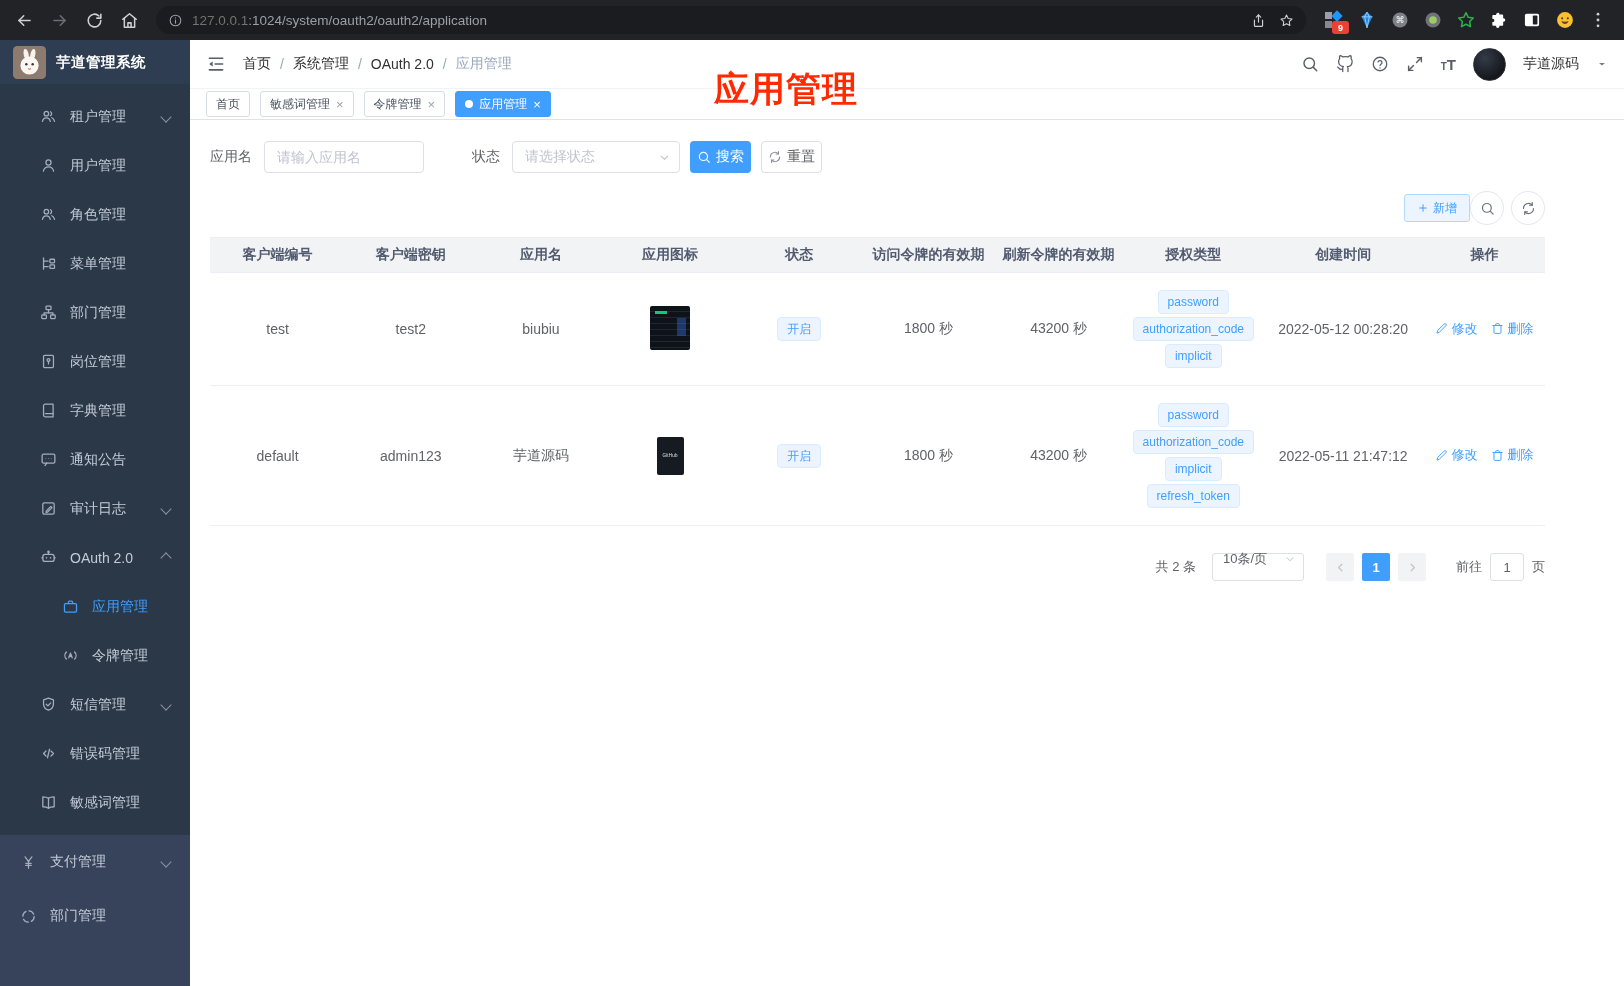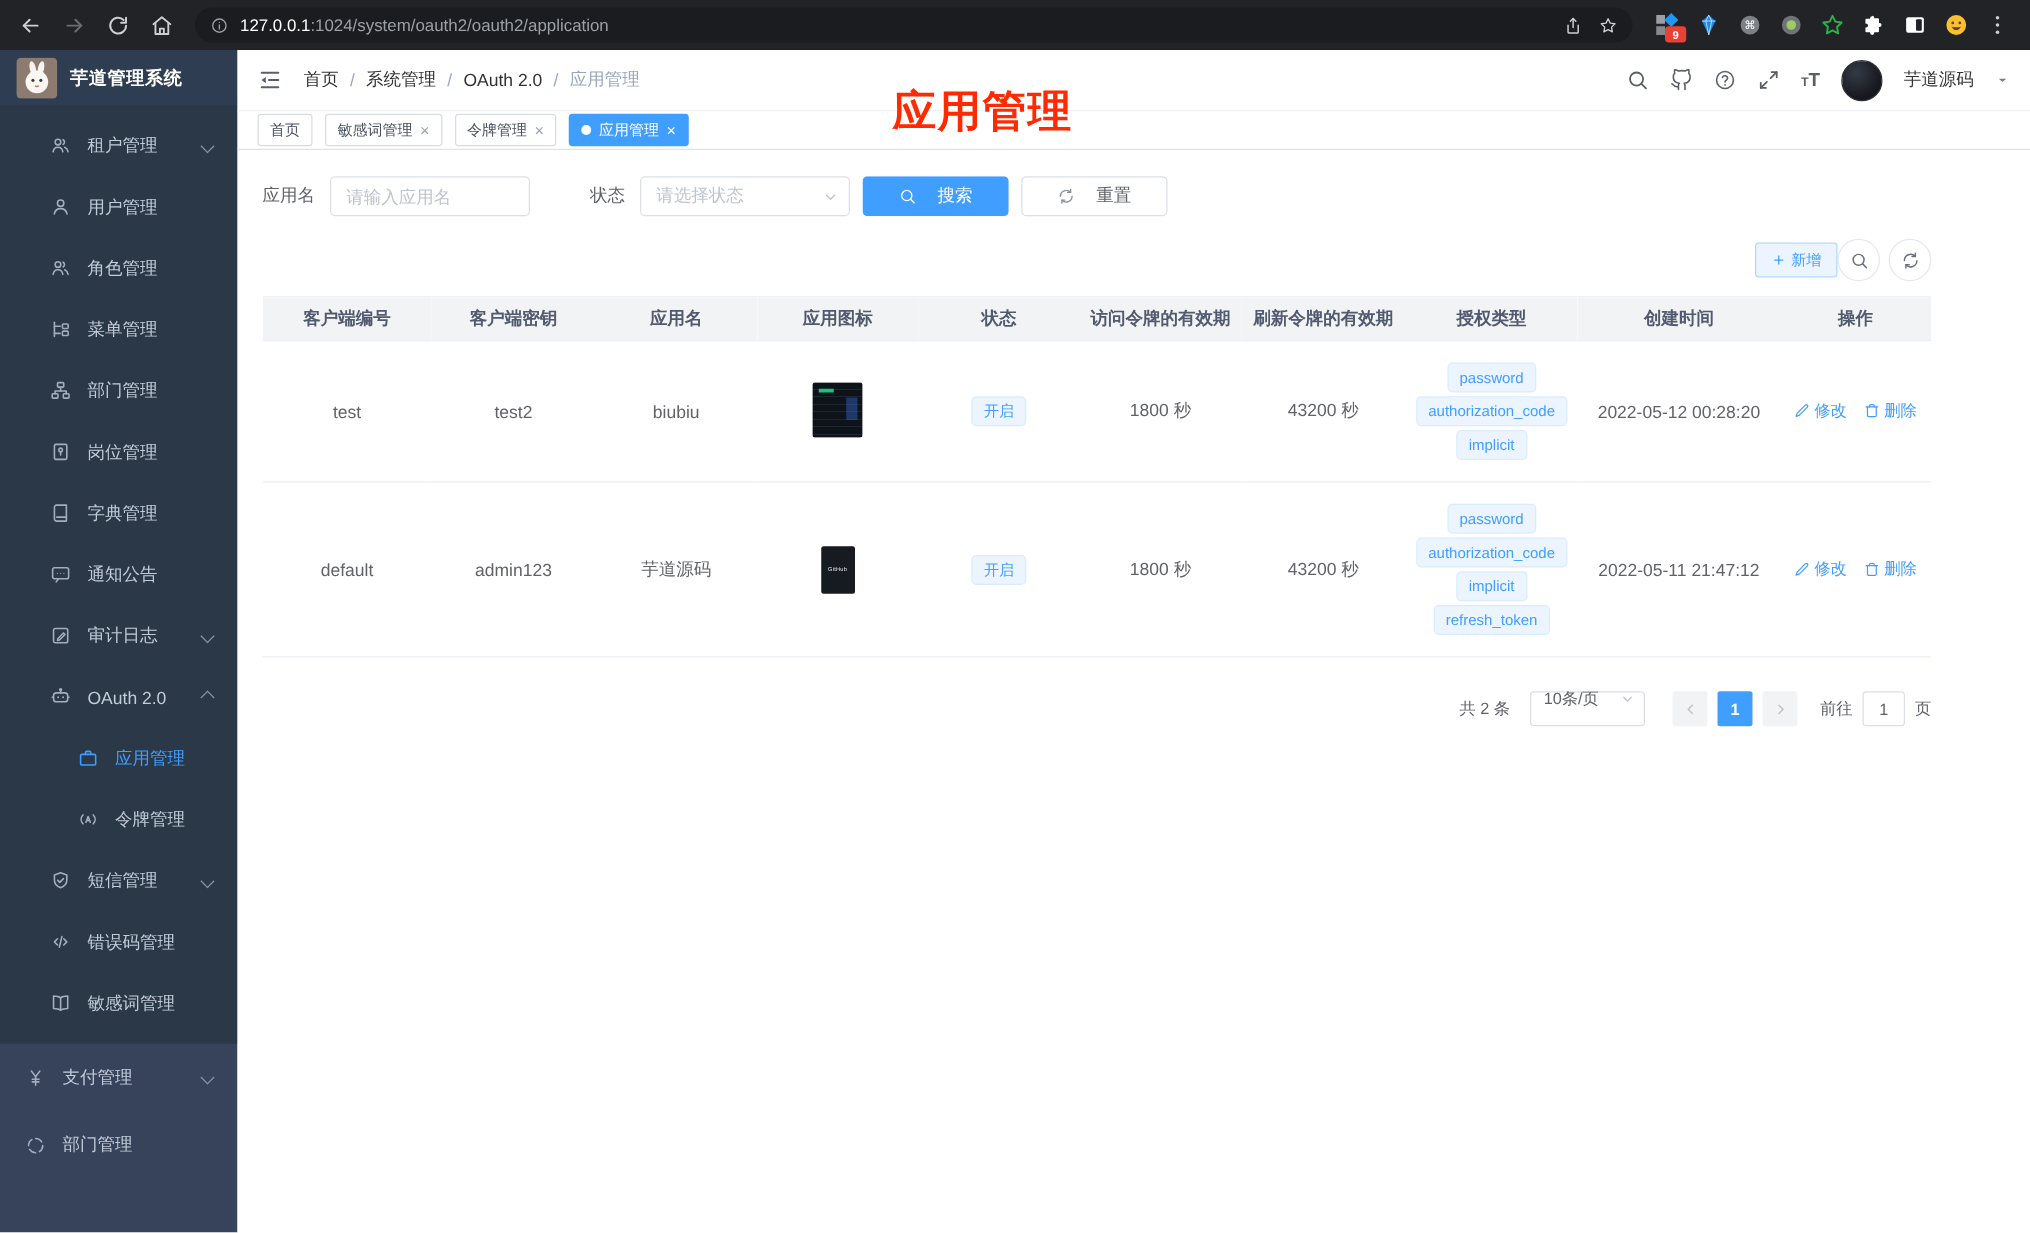"127.0.0.1" .url-host { color: #ffffff -> #737373 }
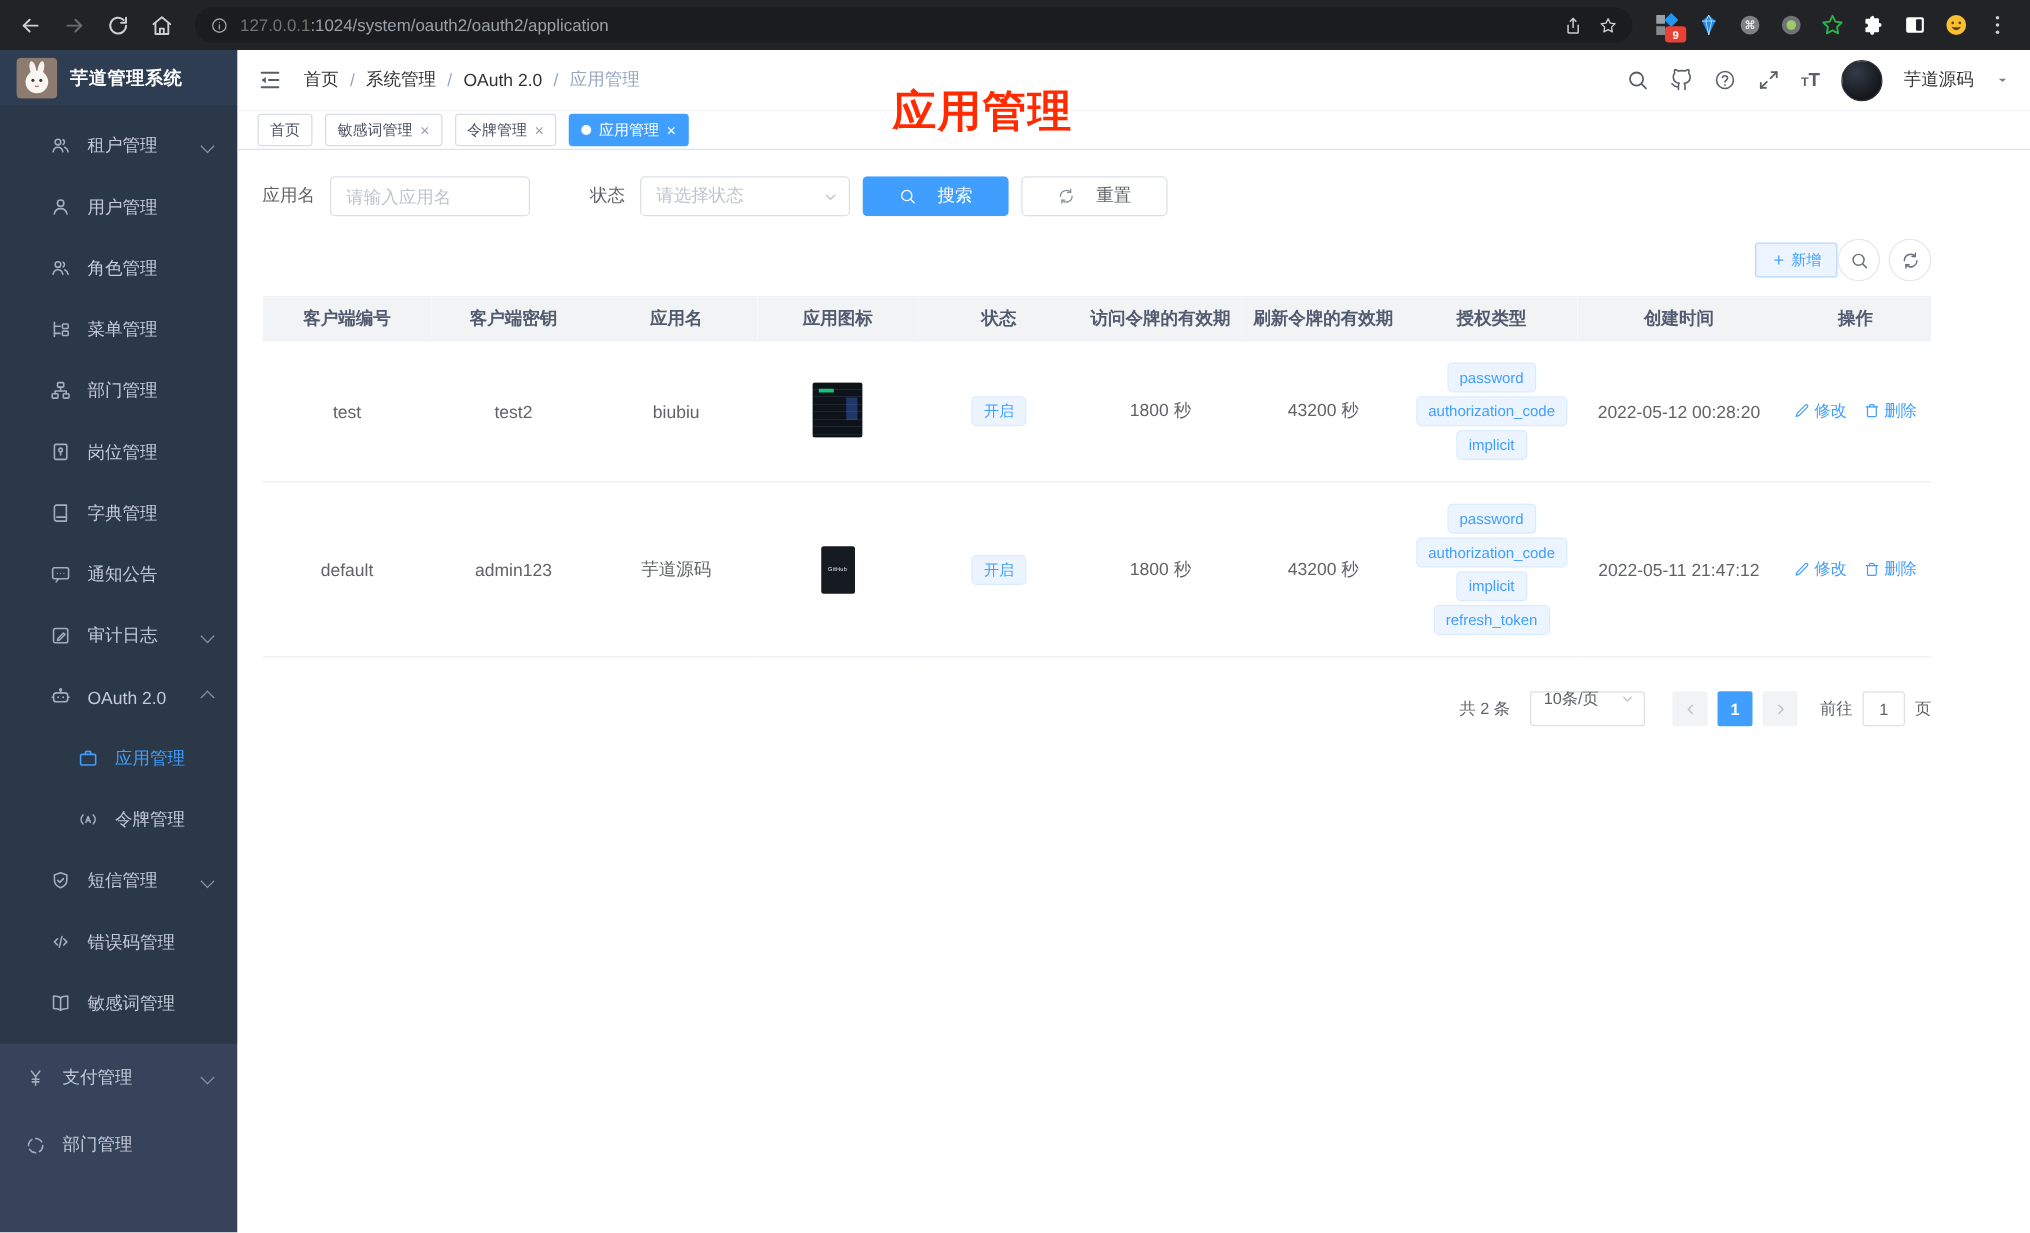"搜索" .btn { gap: 17px -> 5px; padding: 0 28px -> 0 6px }
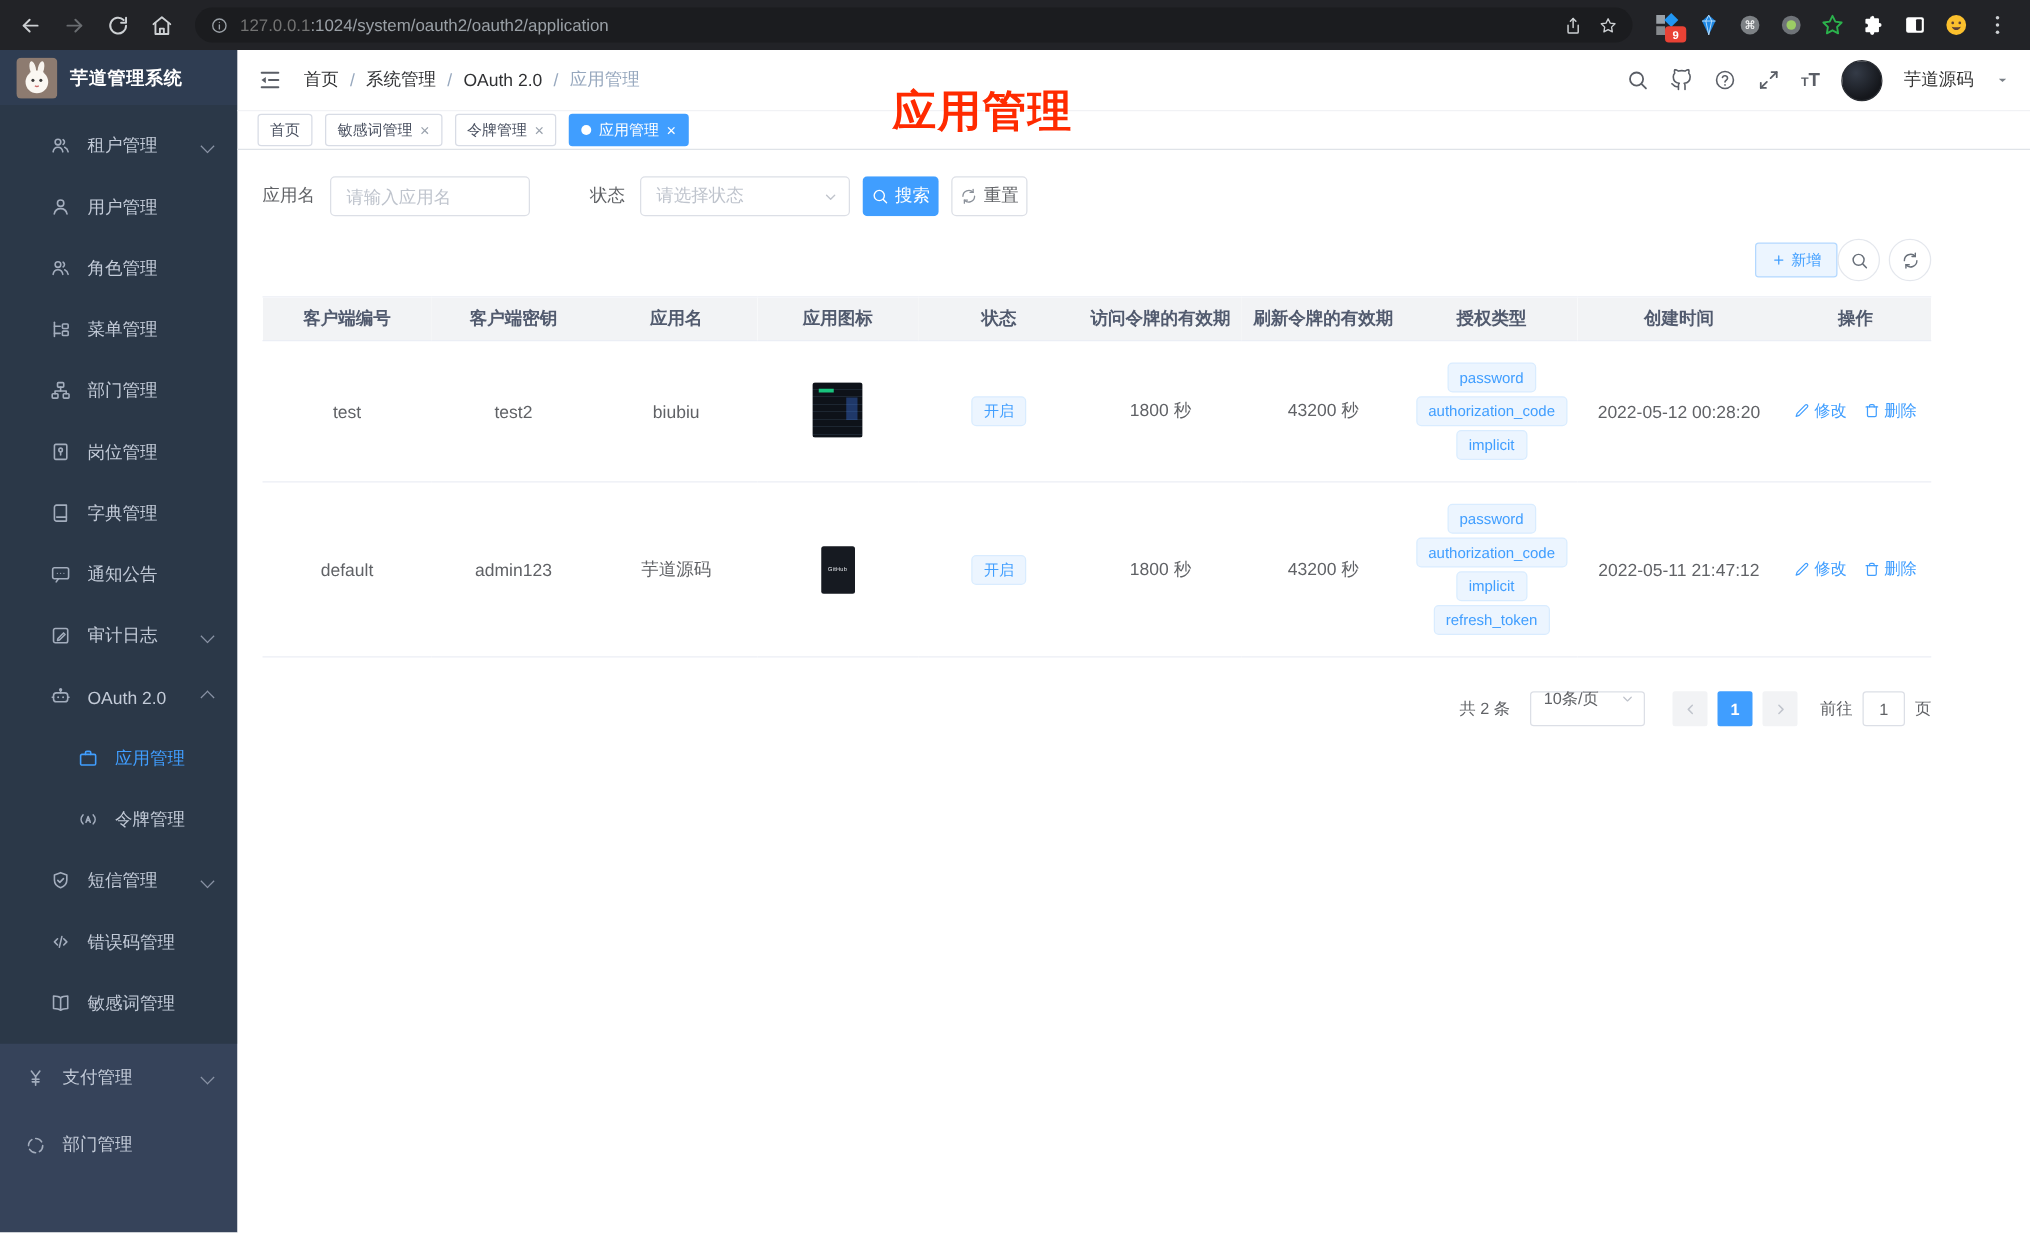"前往" .pg-go { margin-left: 14px -> 26px }
